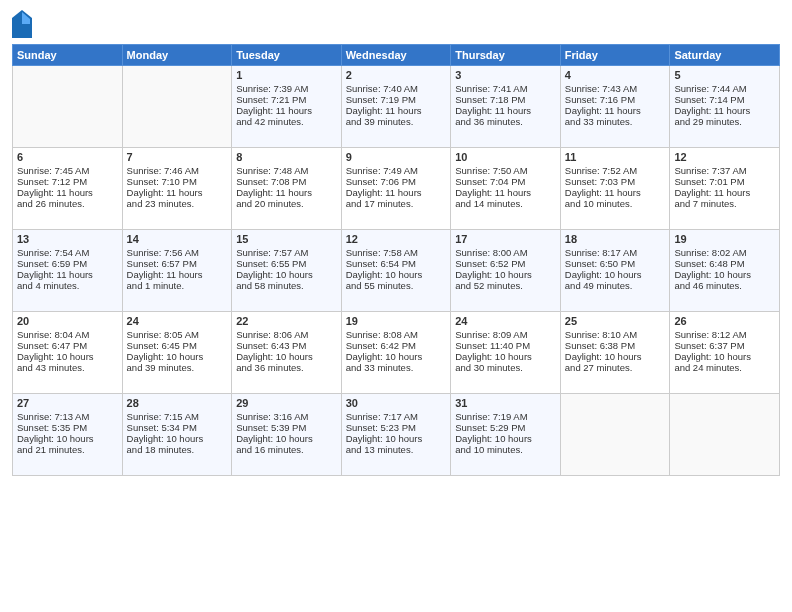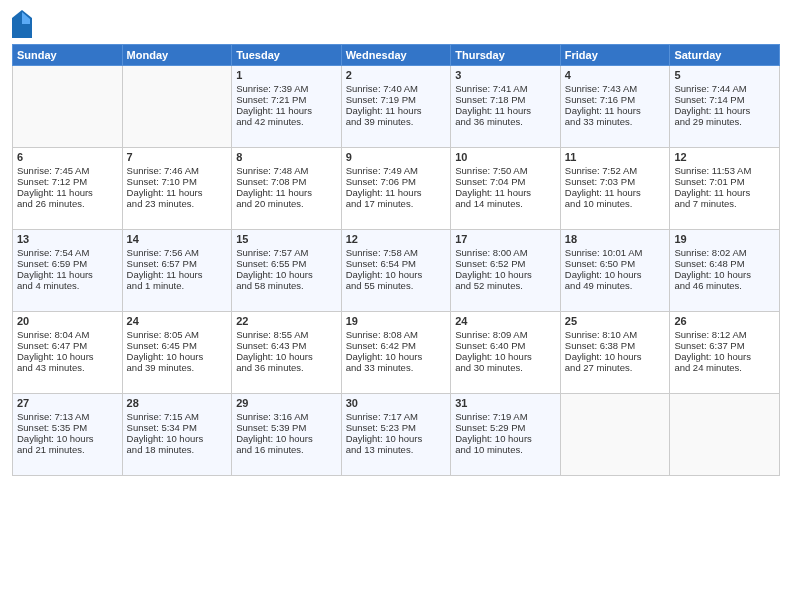"Sunrise: 11:53 AM" div { text: 11:53 -> 7:37 }
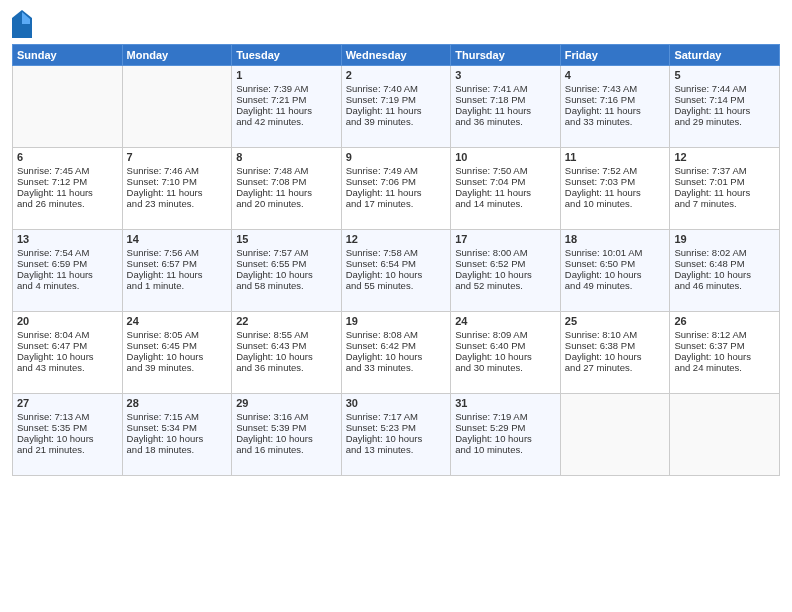"Sunrise: 10:01 AM" div { text: 10:01 -> 8:17 }
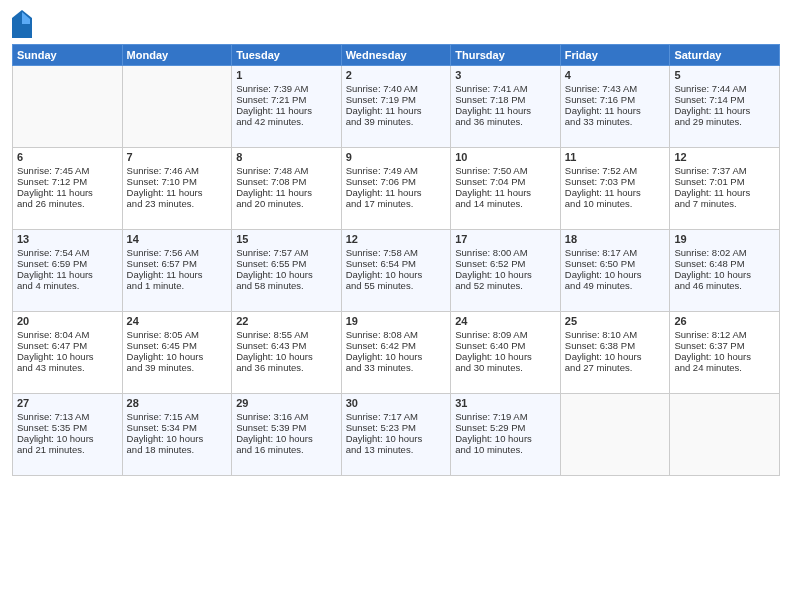"Sunrise: 8:55 AM" div { text: 8:55 -> 8:06 }
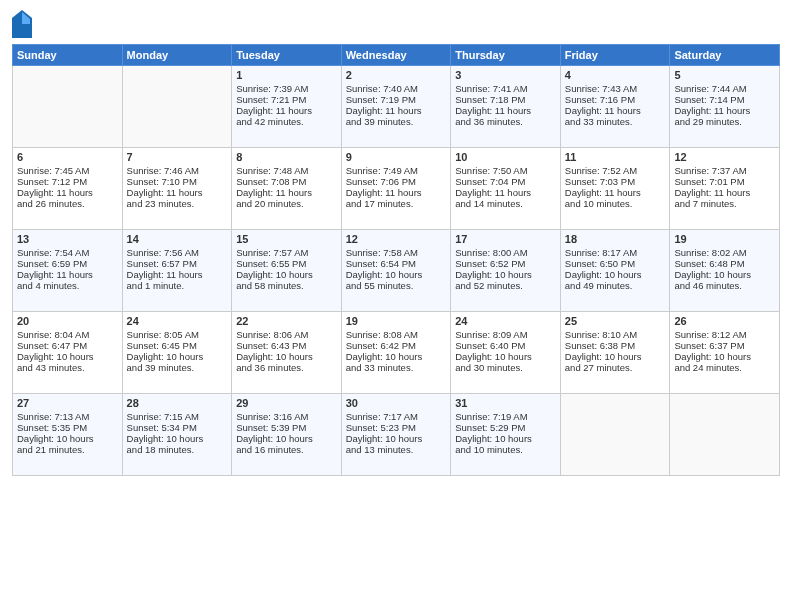"Sunset: 6:40 PM" div { text: 6:40 -> 11:40 }
